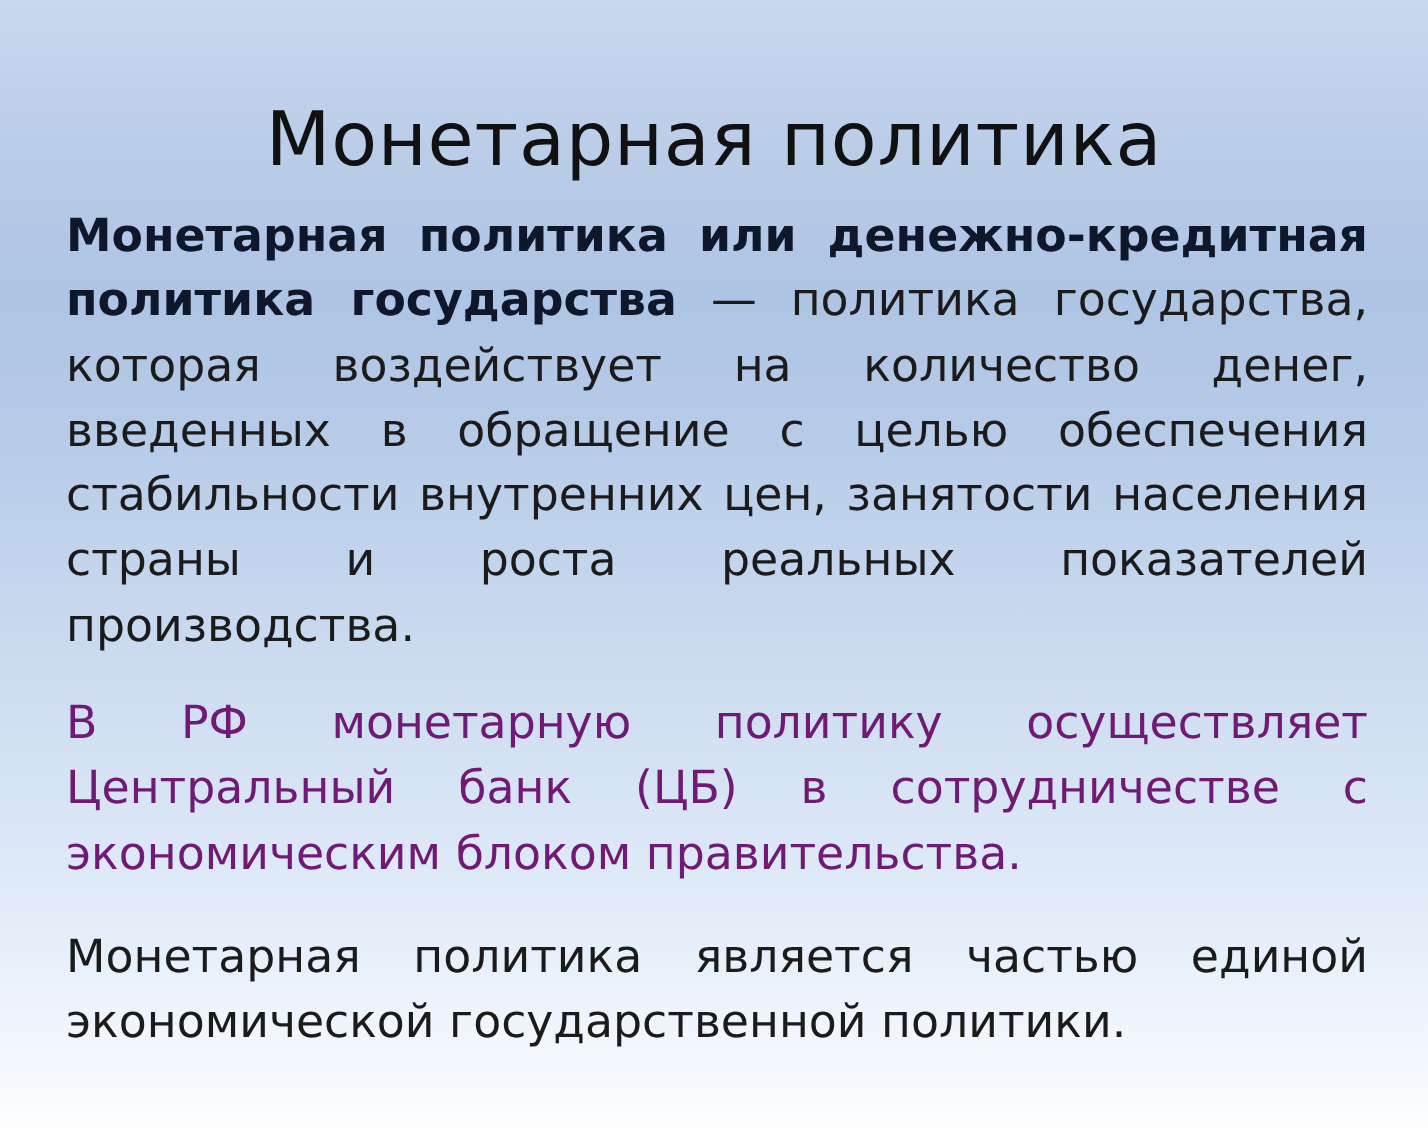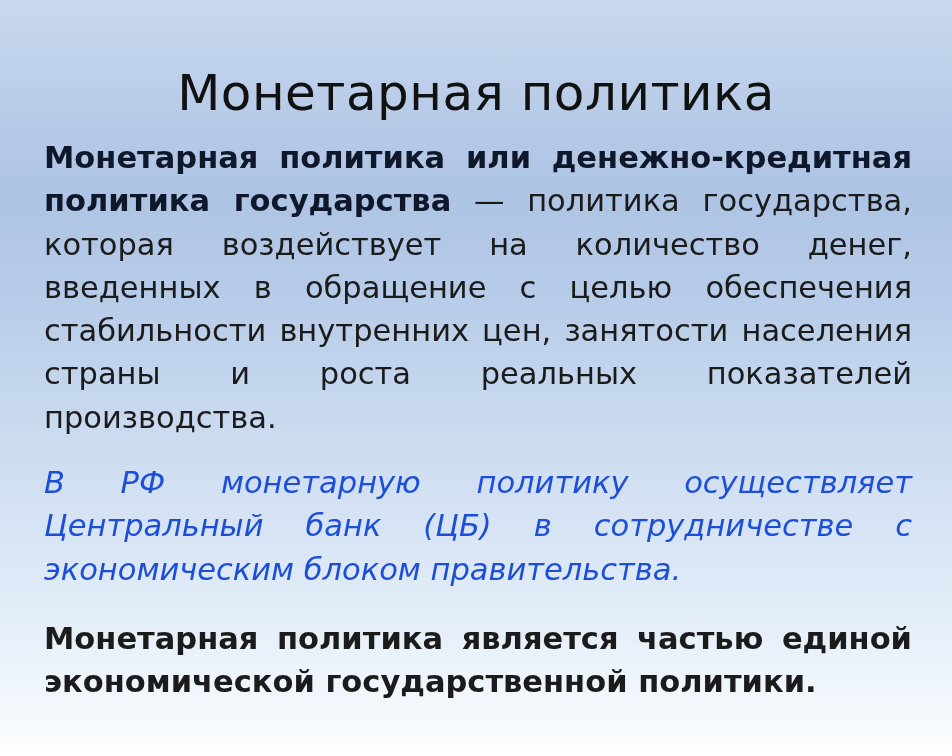"В РФ монетарную политику осуществляет" .para-italic { color: #1d4ed8 -> #701a75; font-style: italic -> none }
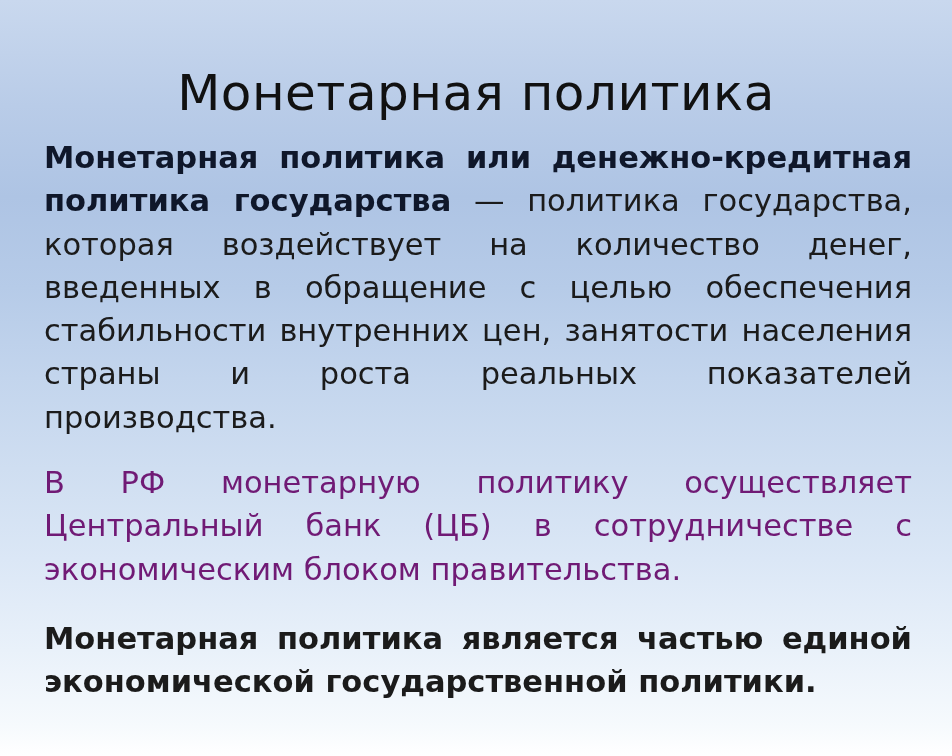"Монетарная политика является частью" .para:last-child { font-weight: bold -> none }
